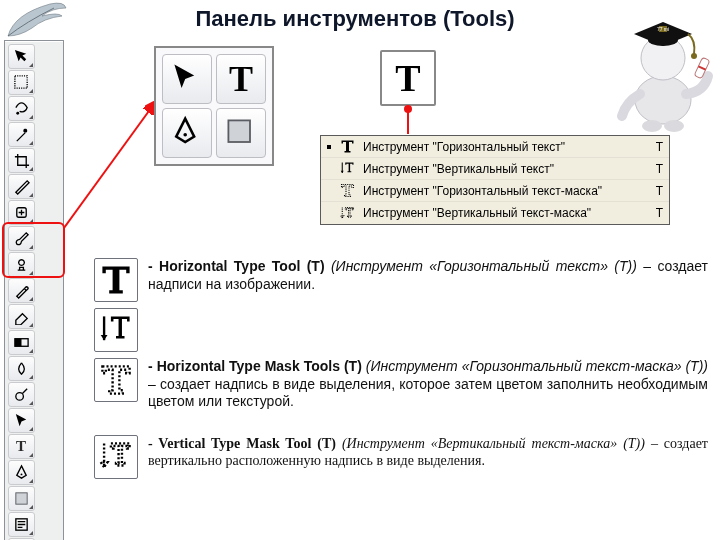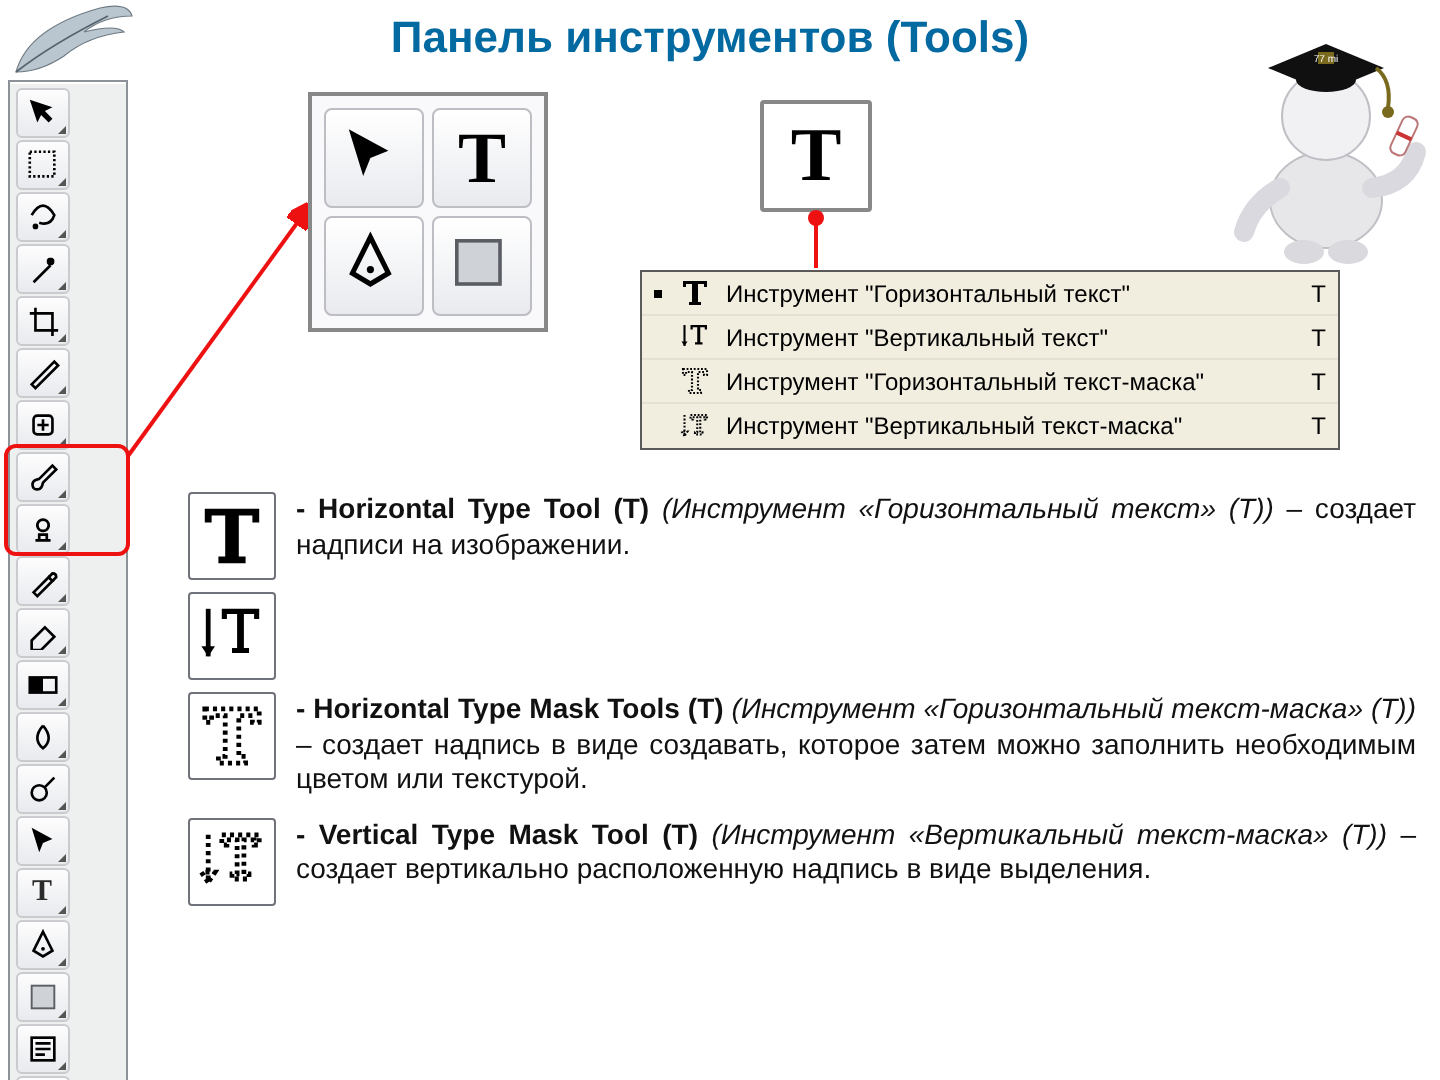"Панель инструментов (Tools)" .title { color: #0369a1 -> #0f172a }
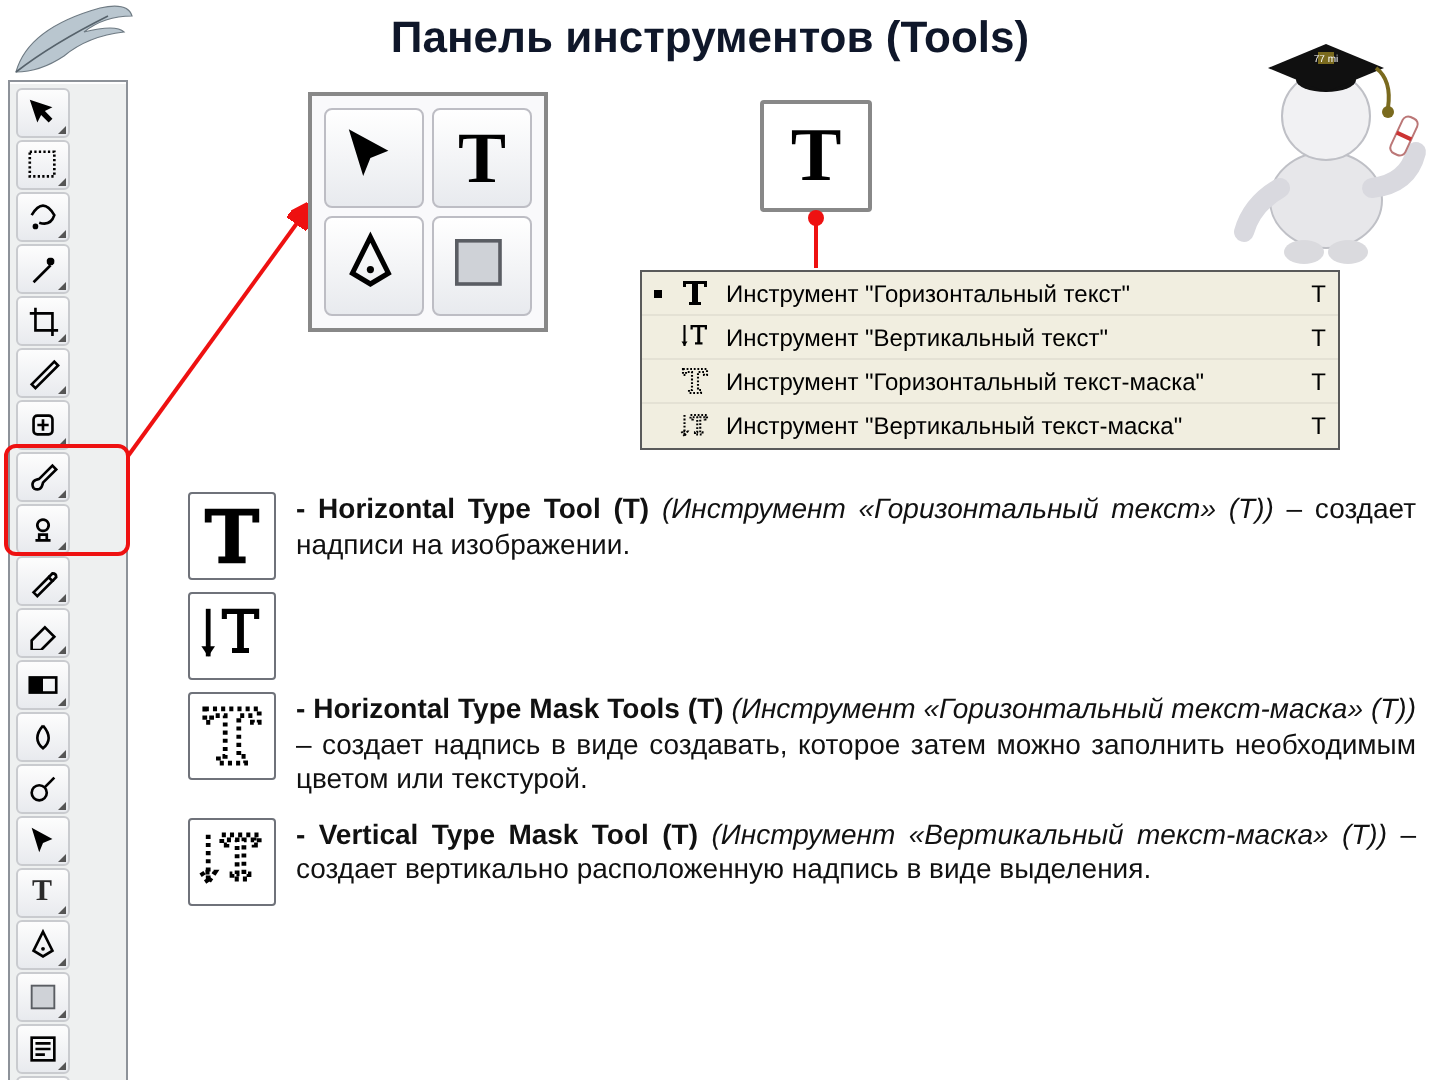"- Horizontal Type Tool (T)" .descs { top: 246px -> 258px }
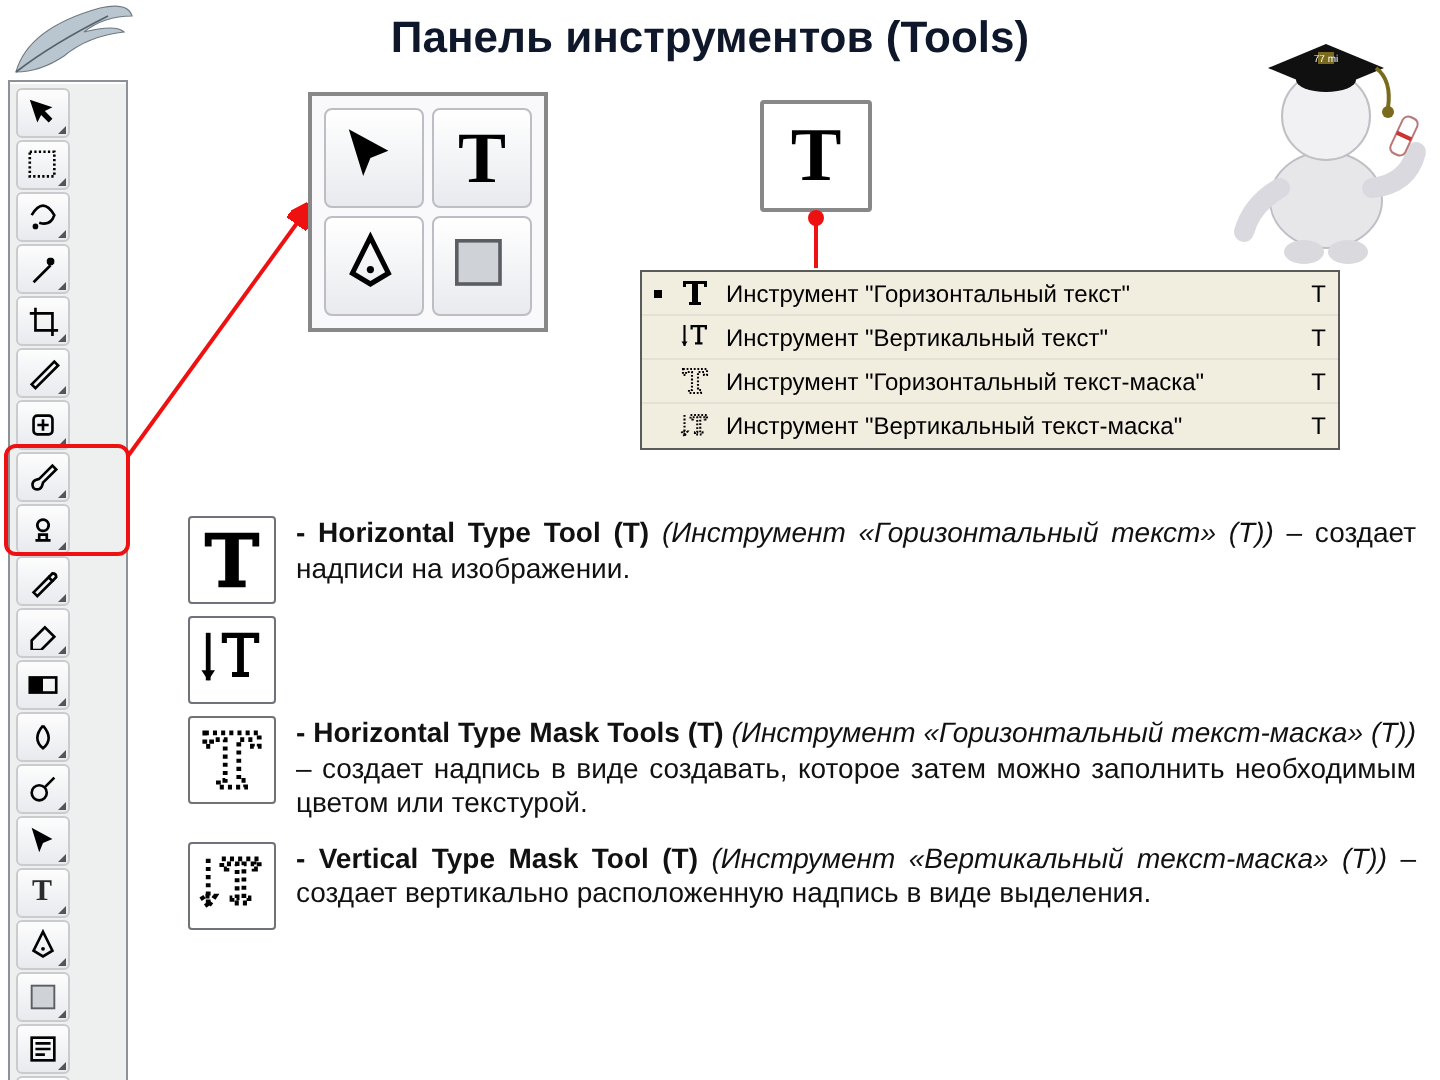"– создает надпись в виде" span { text: создавать, которое затем можно -> выделения, которое затем цветом }
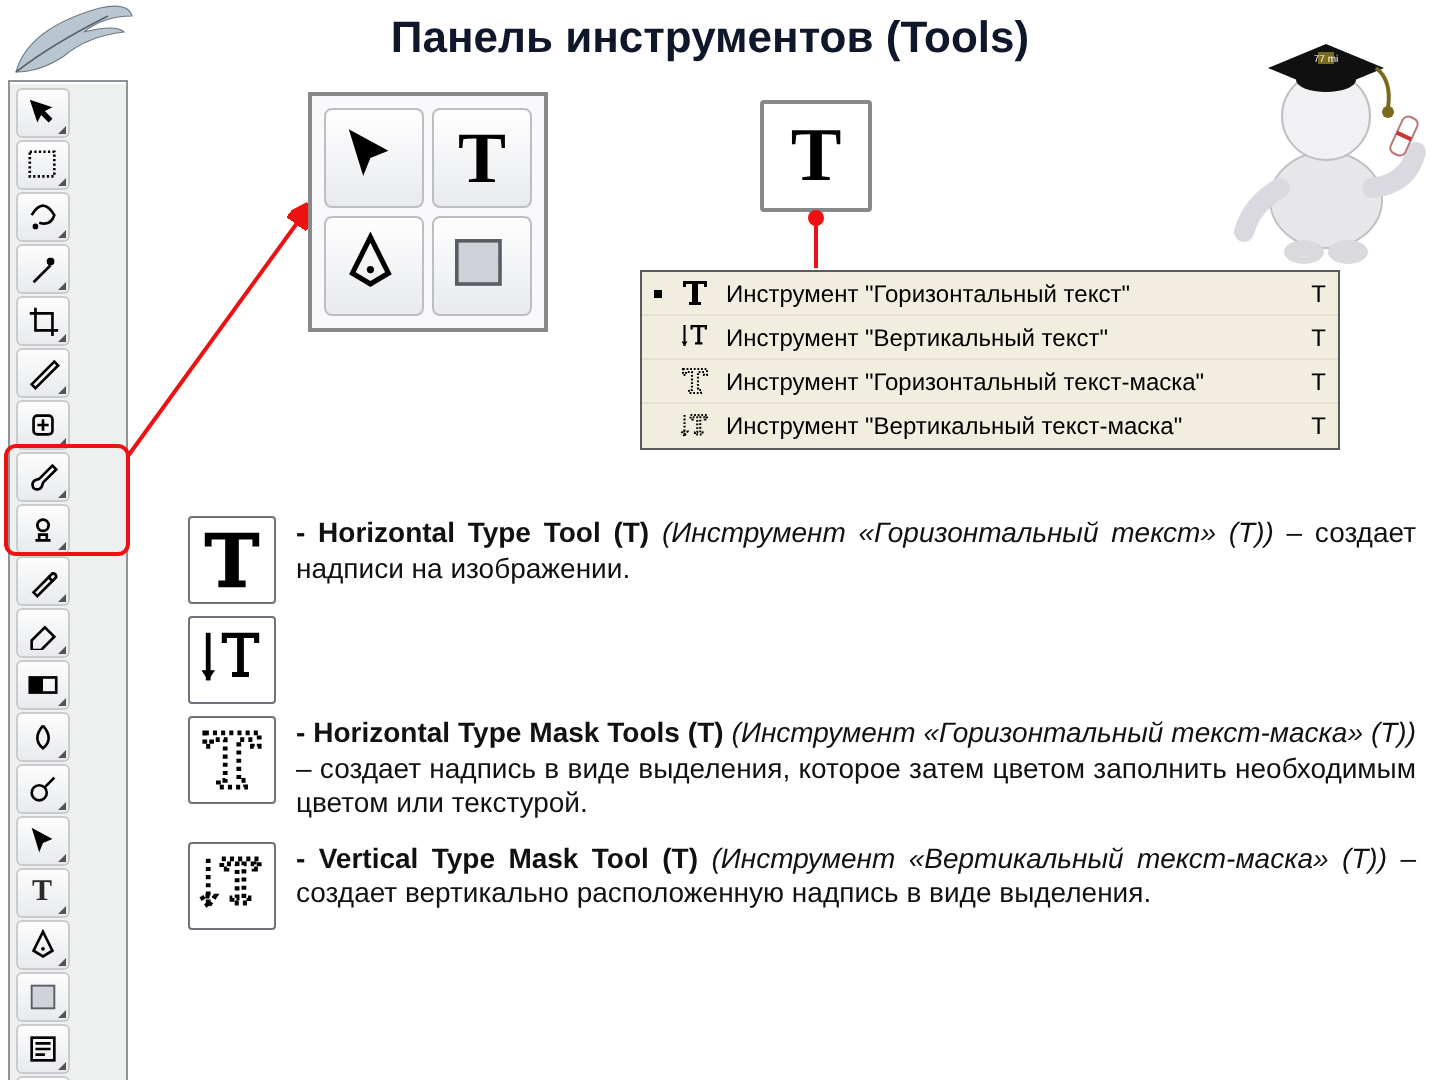"- Vertical Type Mask Tool" .desc.last { font-family: none -> Liberation Serif, serif; margin-top: 10px -> 24px }
